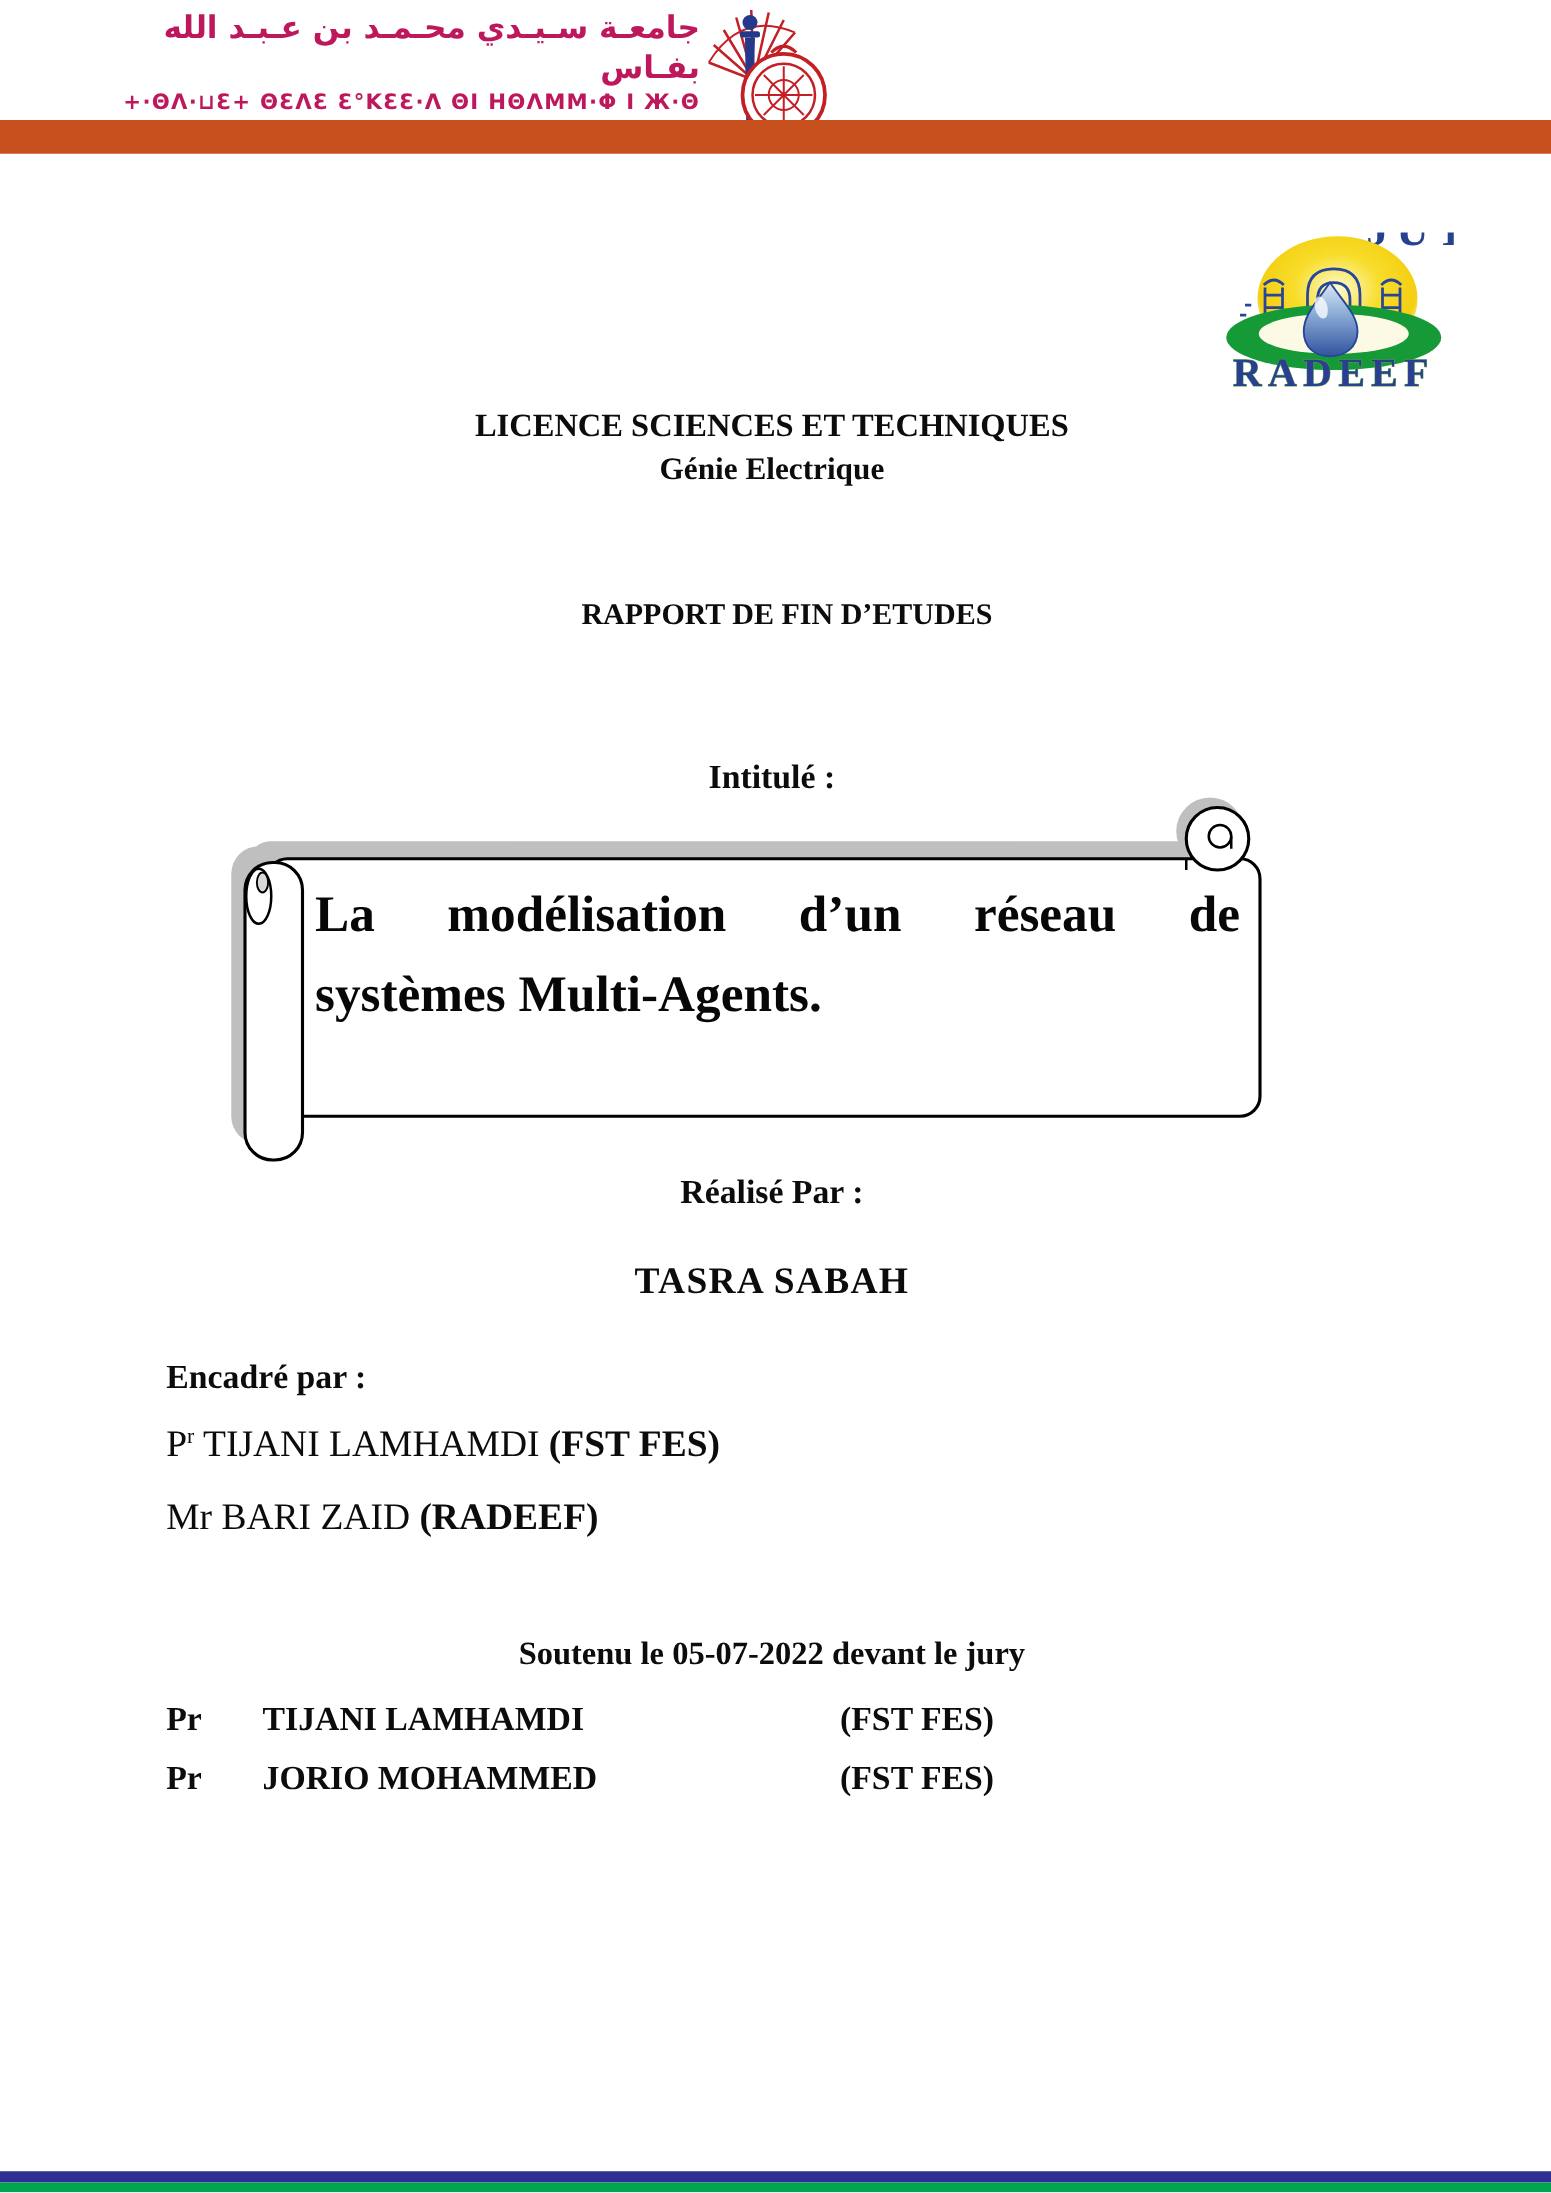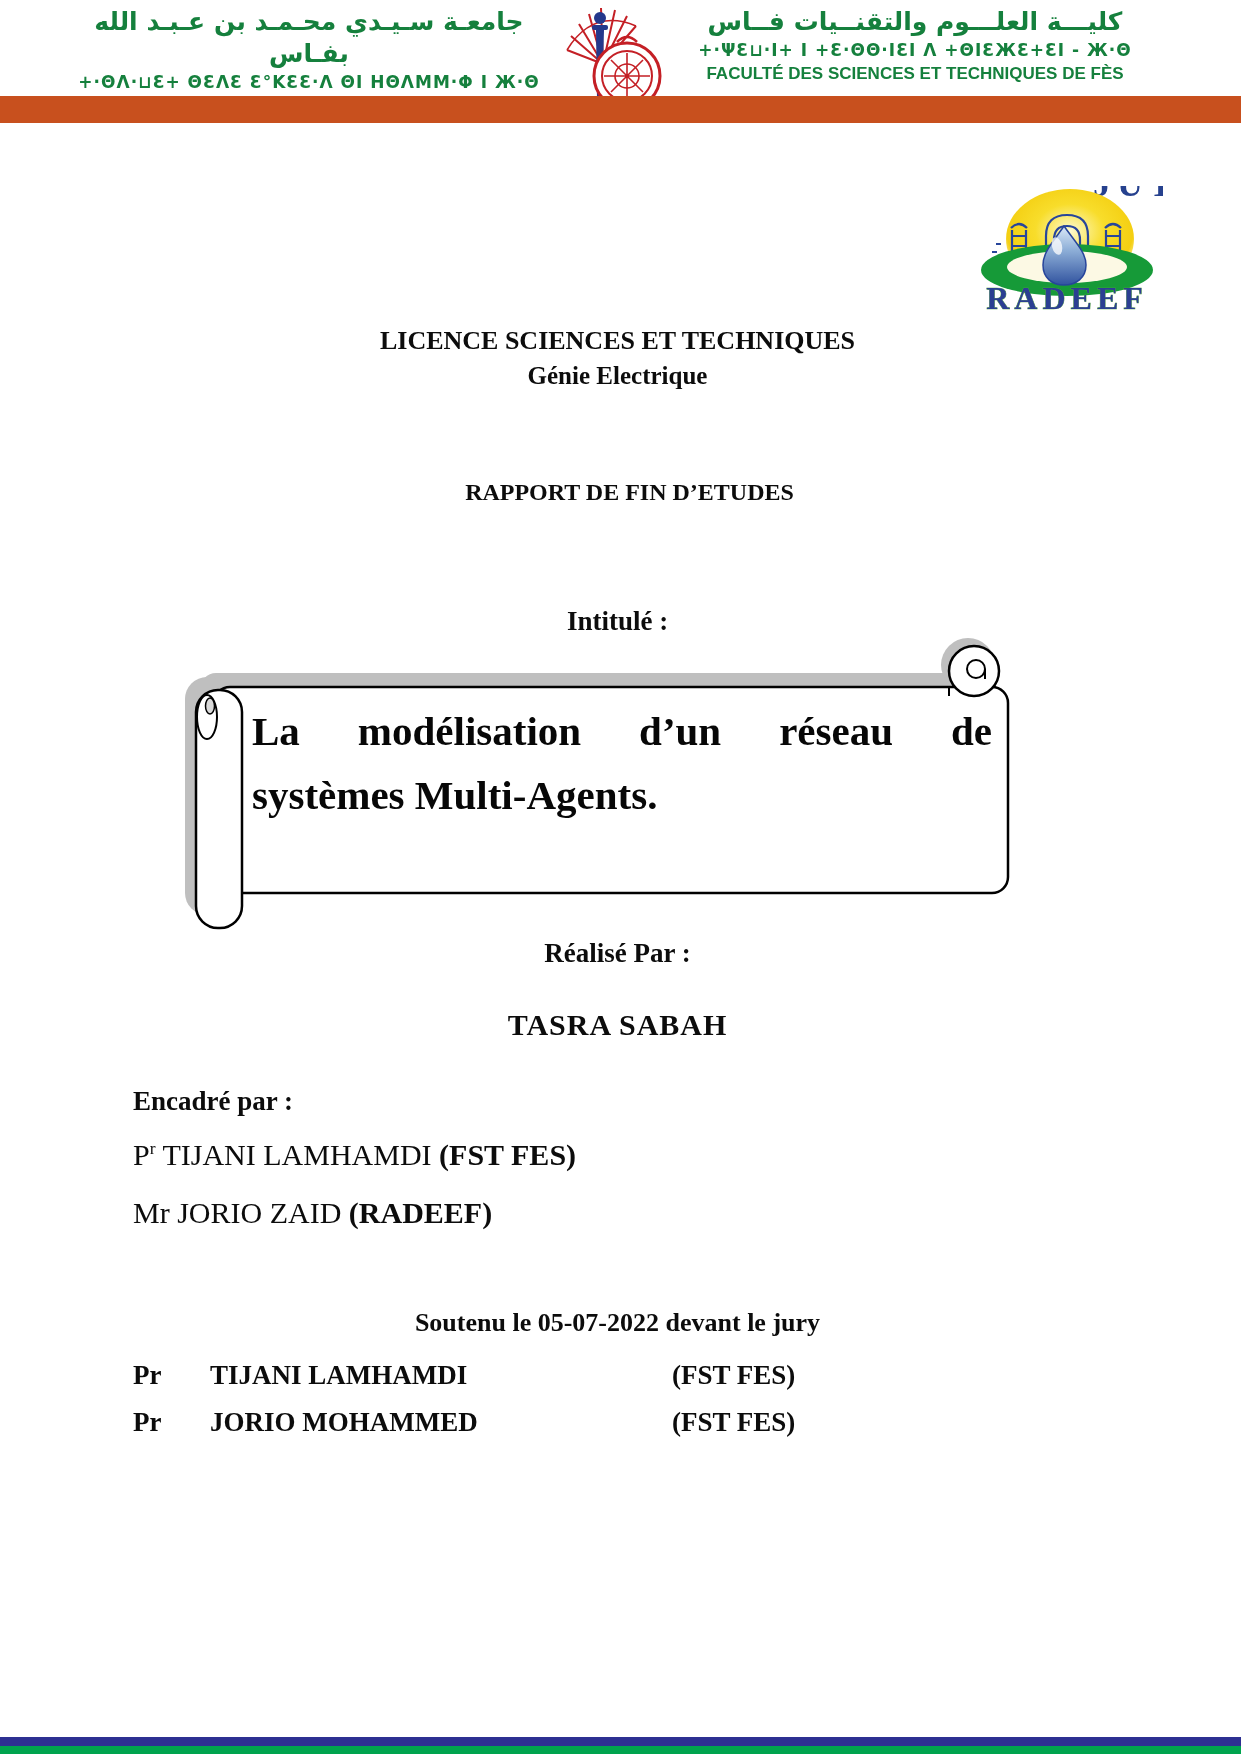"جامعـة سـيـدي محـمـد بن عـبـد" .hdr-block { color: #15803d -> #be185d; text-align: center -> right }
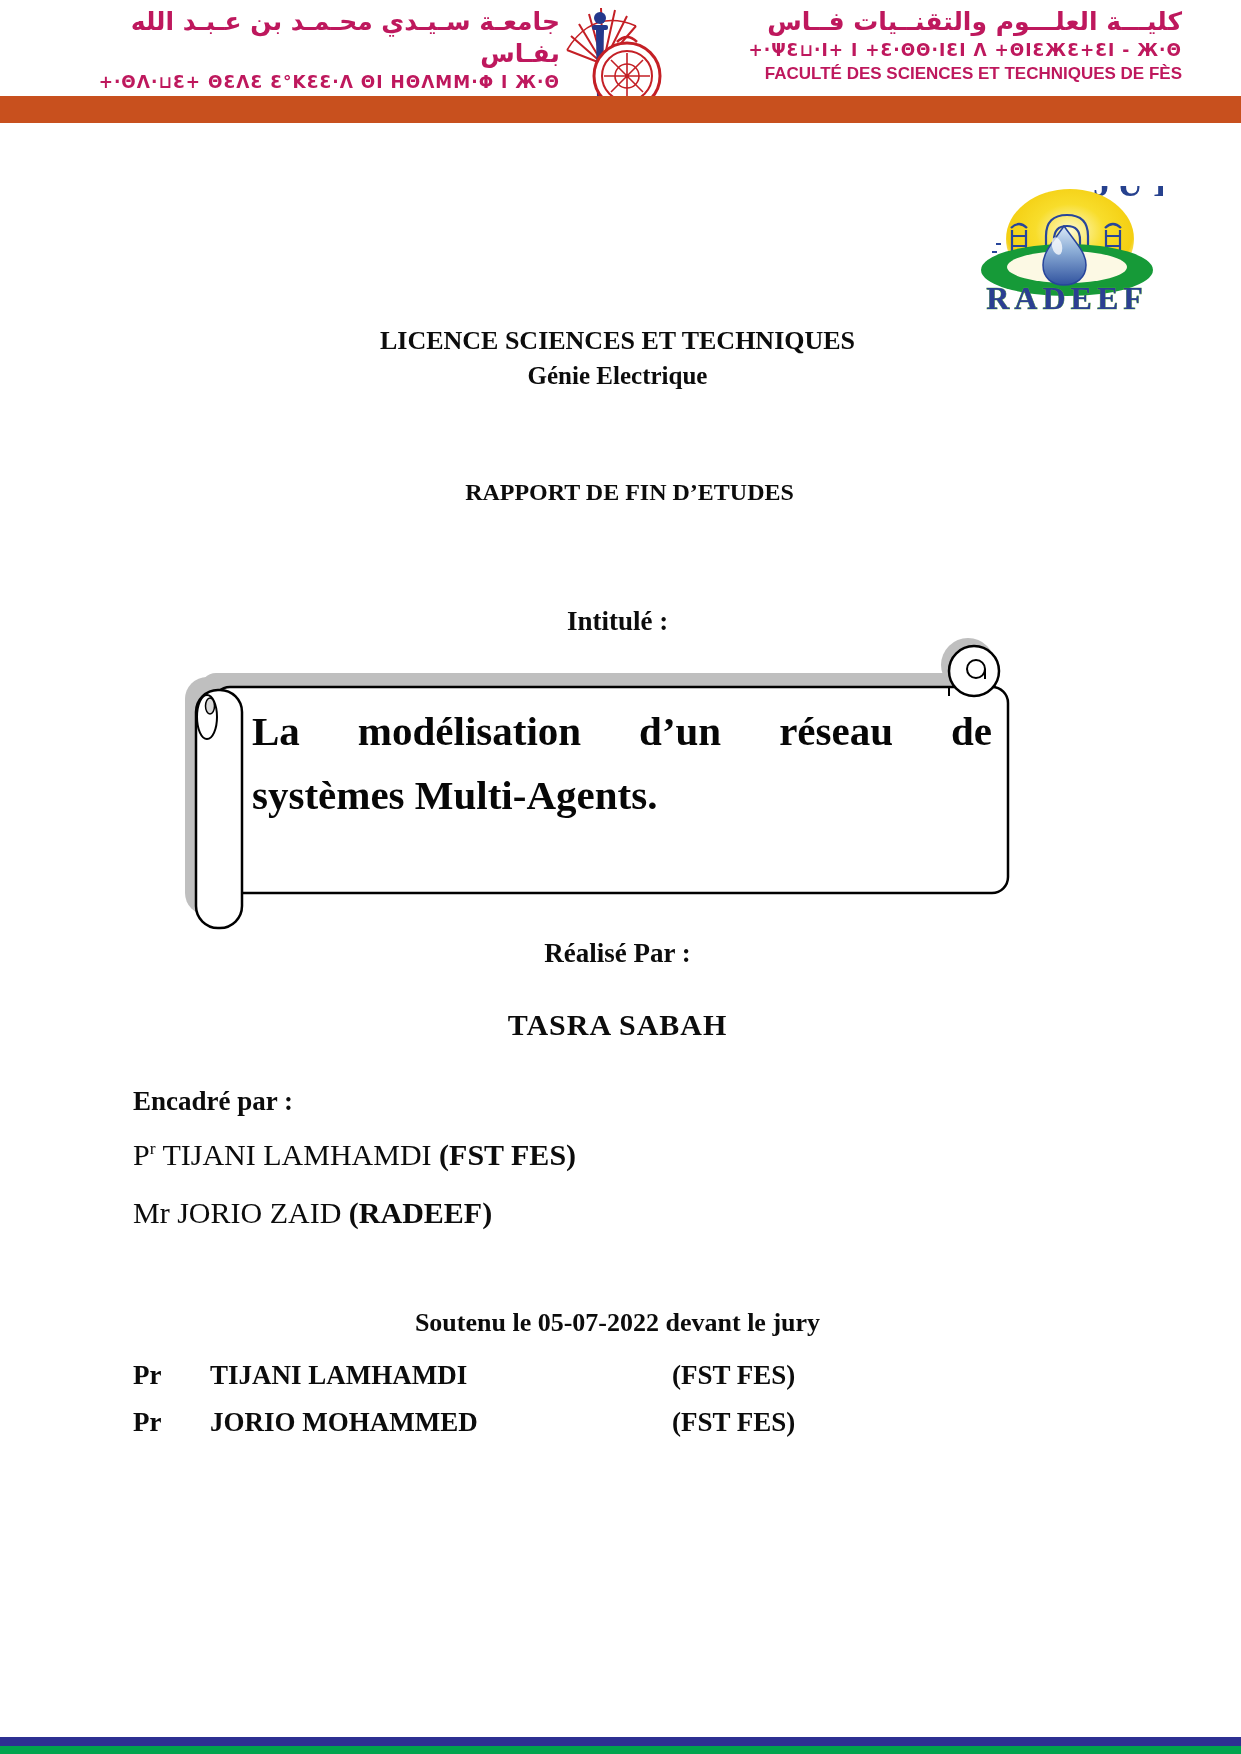"كليـــة العلـــوم والتقنــيات فــاس" div.hdr-block { html: <div> <div>كليـــة العلـــوم والتقنــيات فــاس</div> <div>+·ΨƐ⊔·Ι+ Ι +Ɛ·ΘΘ·ΙƐΙ Λ +ΘΙƐЖƐ+ƐΙ - Ж·Θ</div> <div>FACULTÉ DES SCIENCES ET TECHNIQUES DE FÈS</div> </div> -> none }
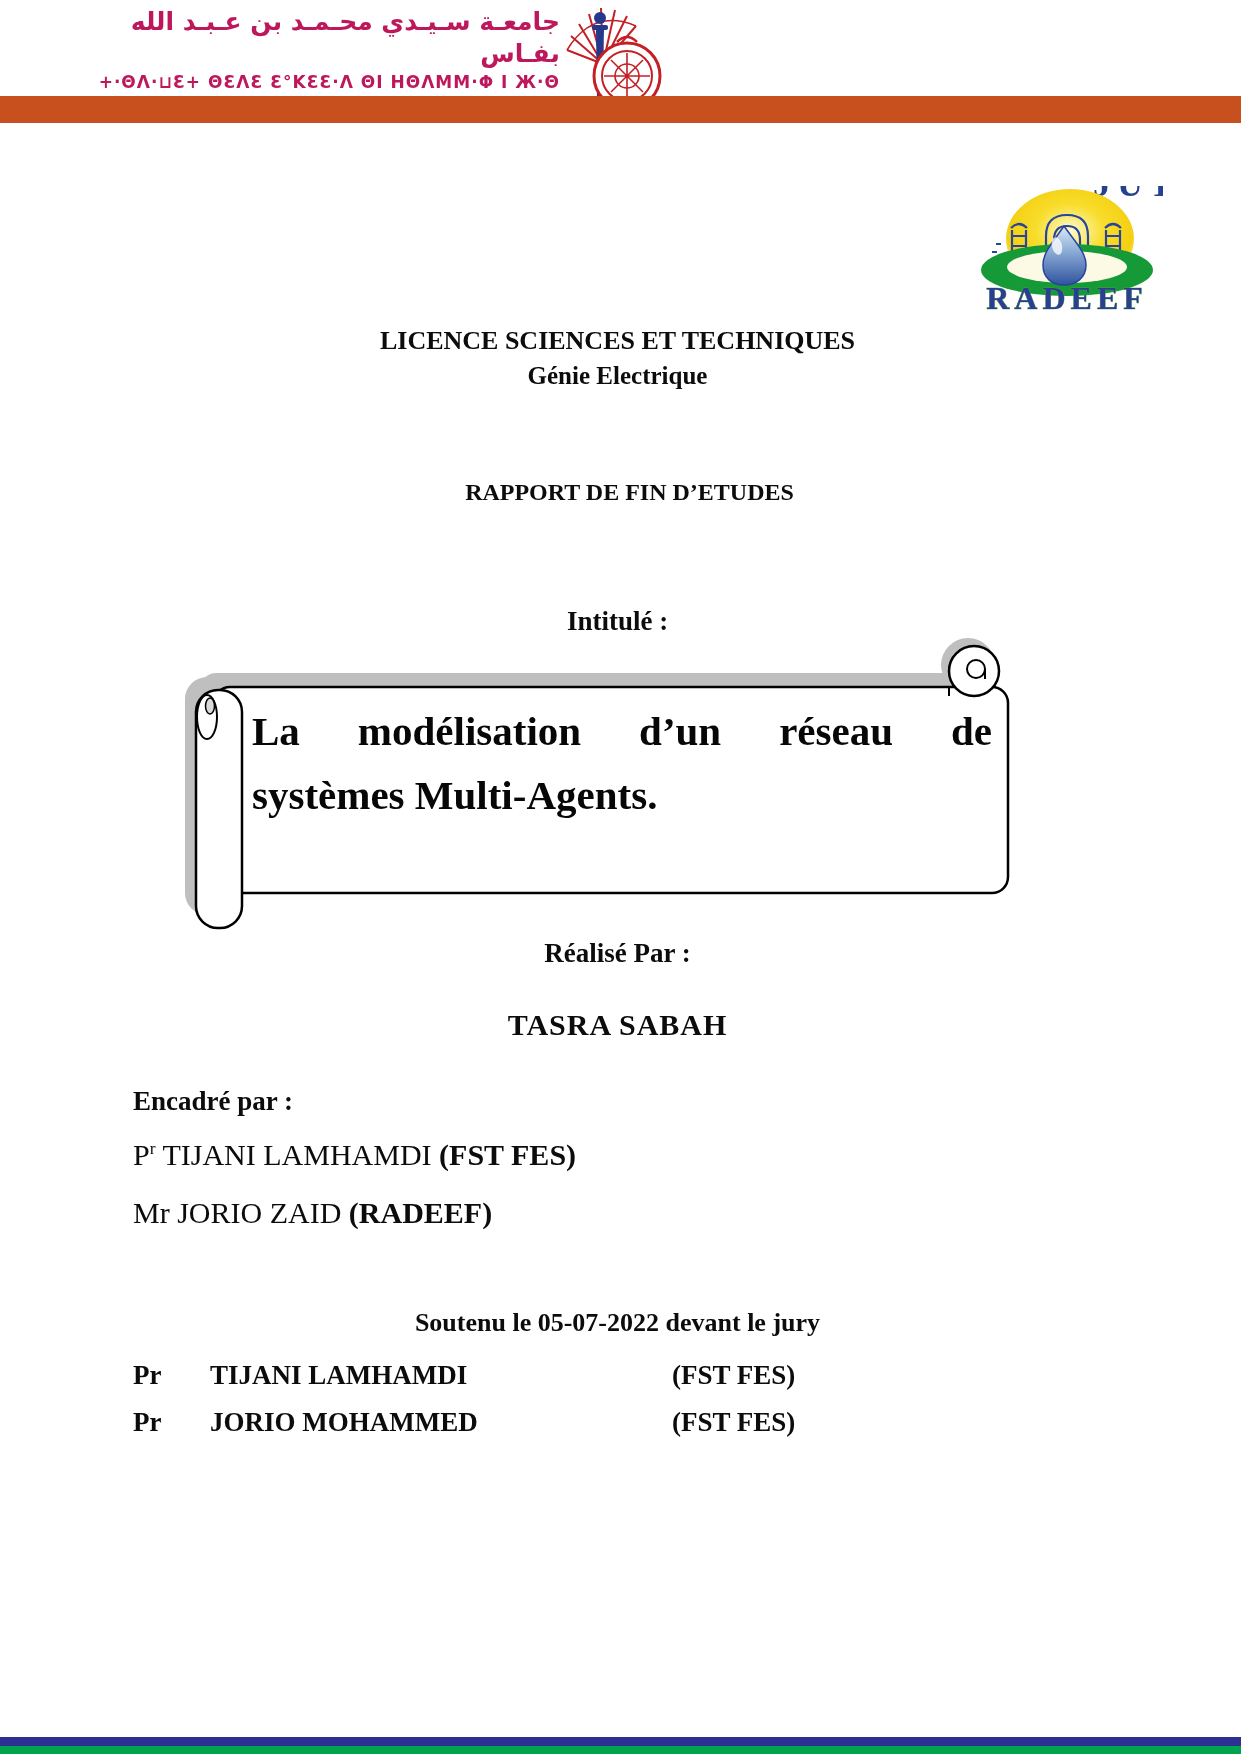"JORIO ZAID" span { text: JORIO -> BARI }
